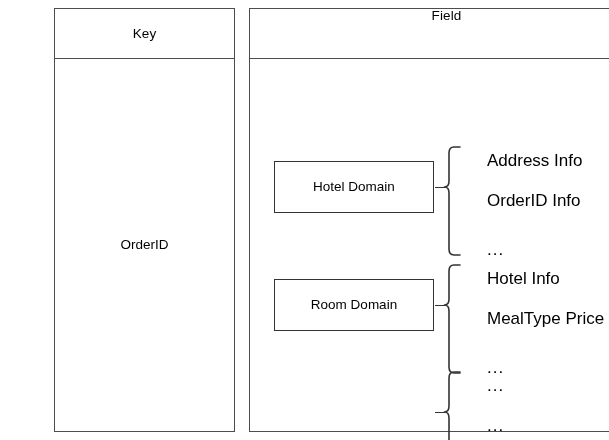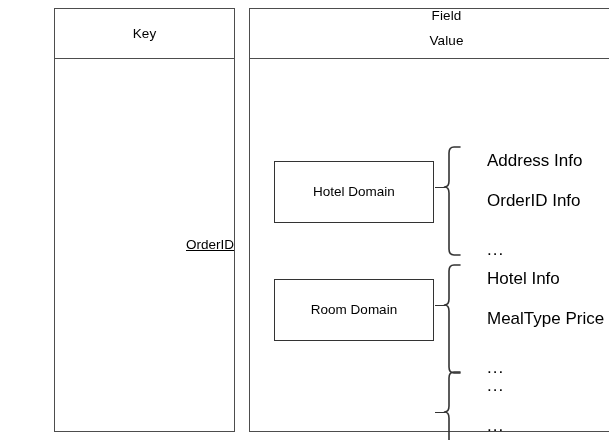"Value" div.header-cell { html: <div>Value</div> -> none }
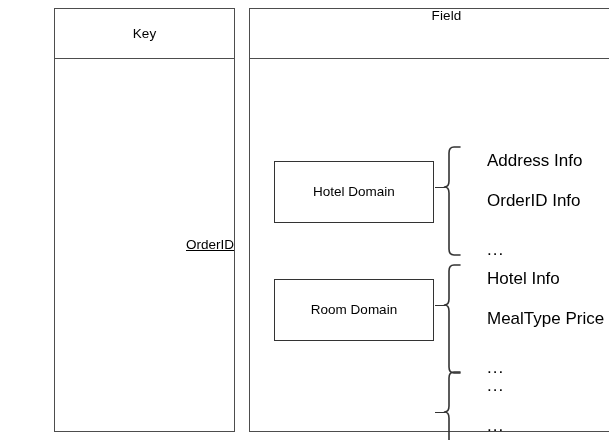"Hotel Domain" .domain-box { height: 62px -> 52px }
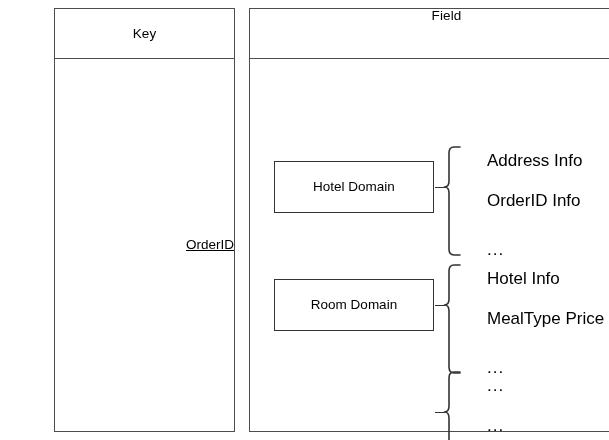"OrderID" #key-table .table-body { justify-content: flex-end -> center; text-decoration: underline -> none }
